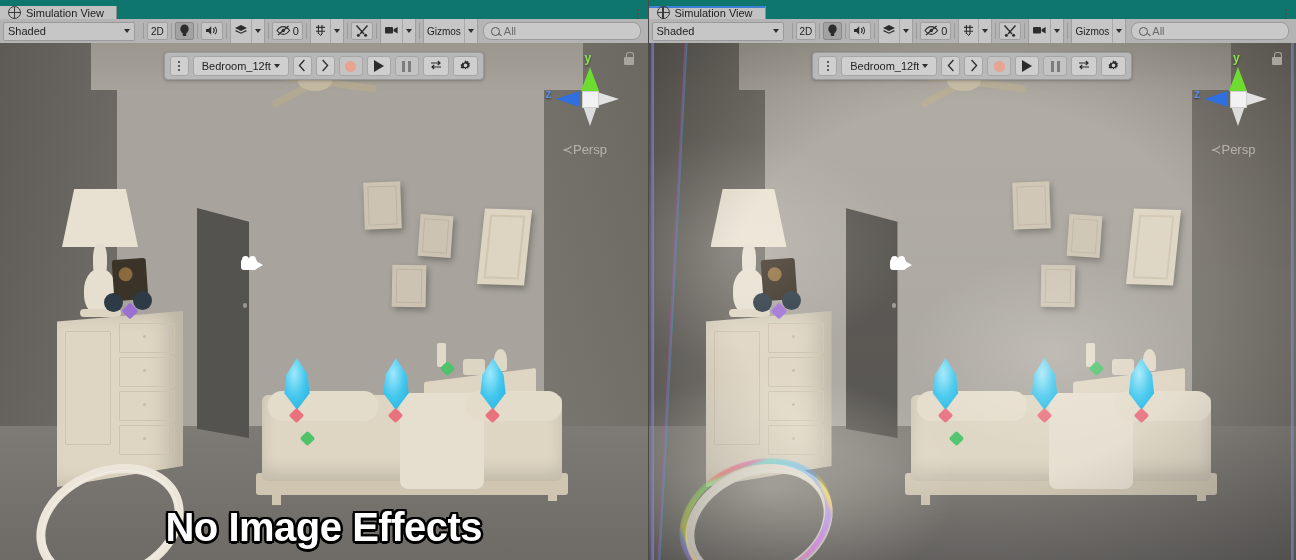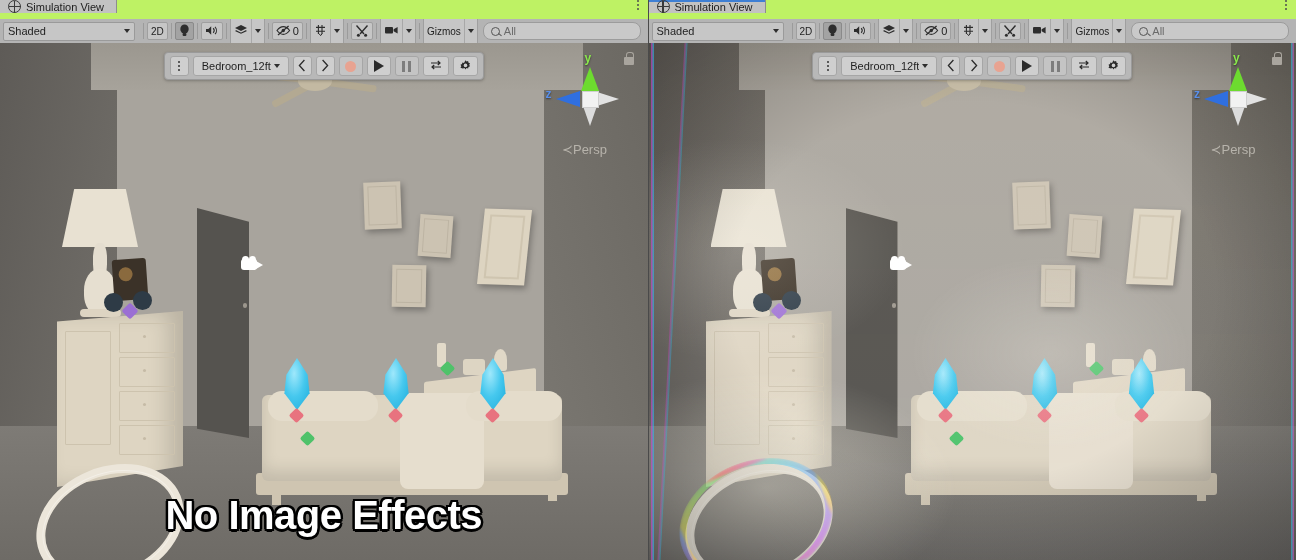"Simulation View" .tabstrip { align-items: flex-start -> flex-end; background: #bef264 -> #0f766e }
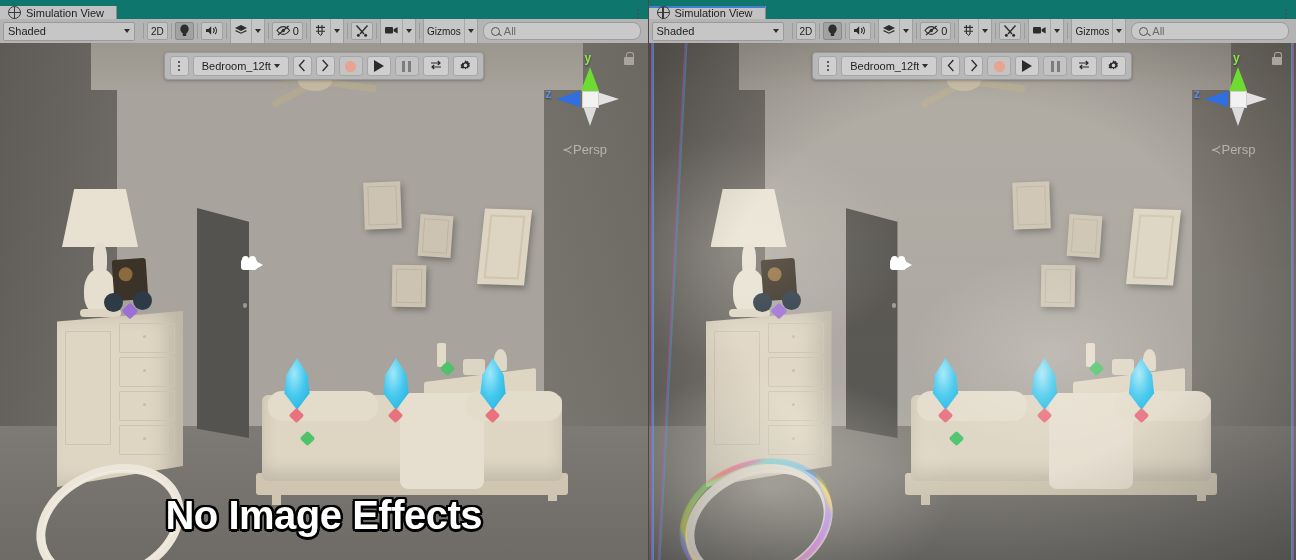"No Image Effects" .caption { bottom: 22px -> 10px }
